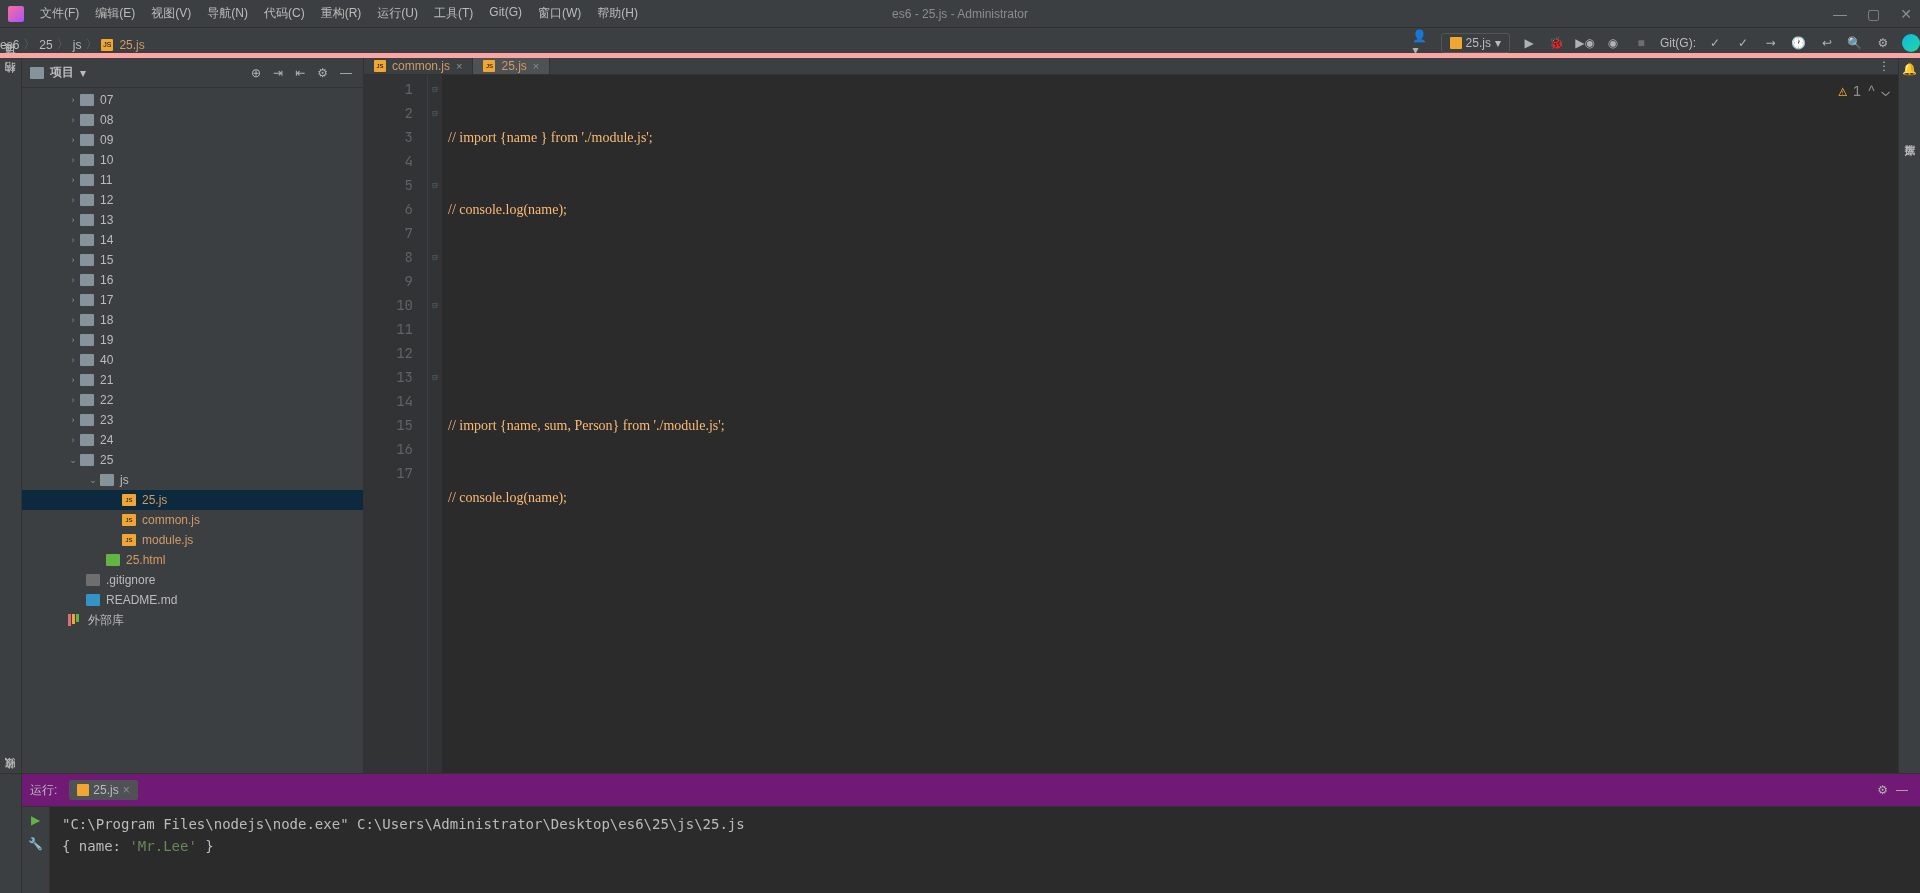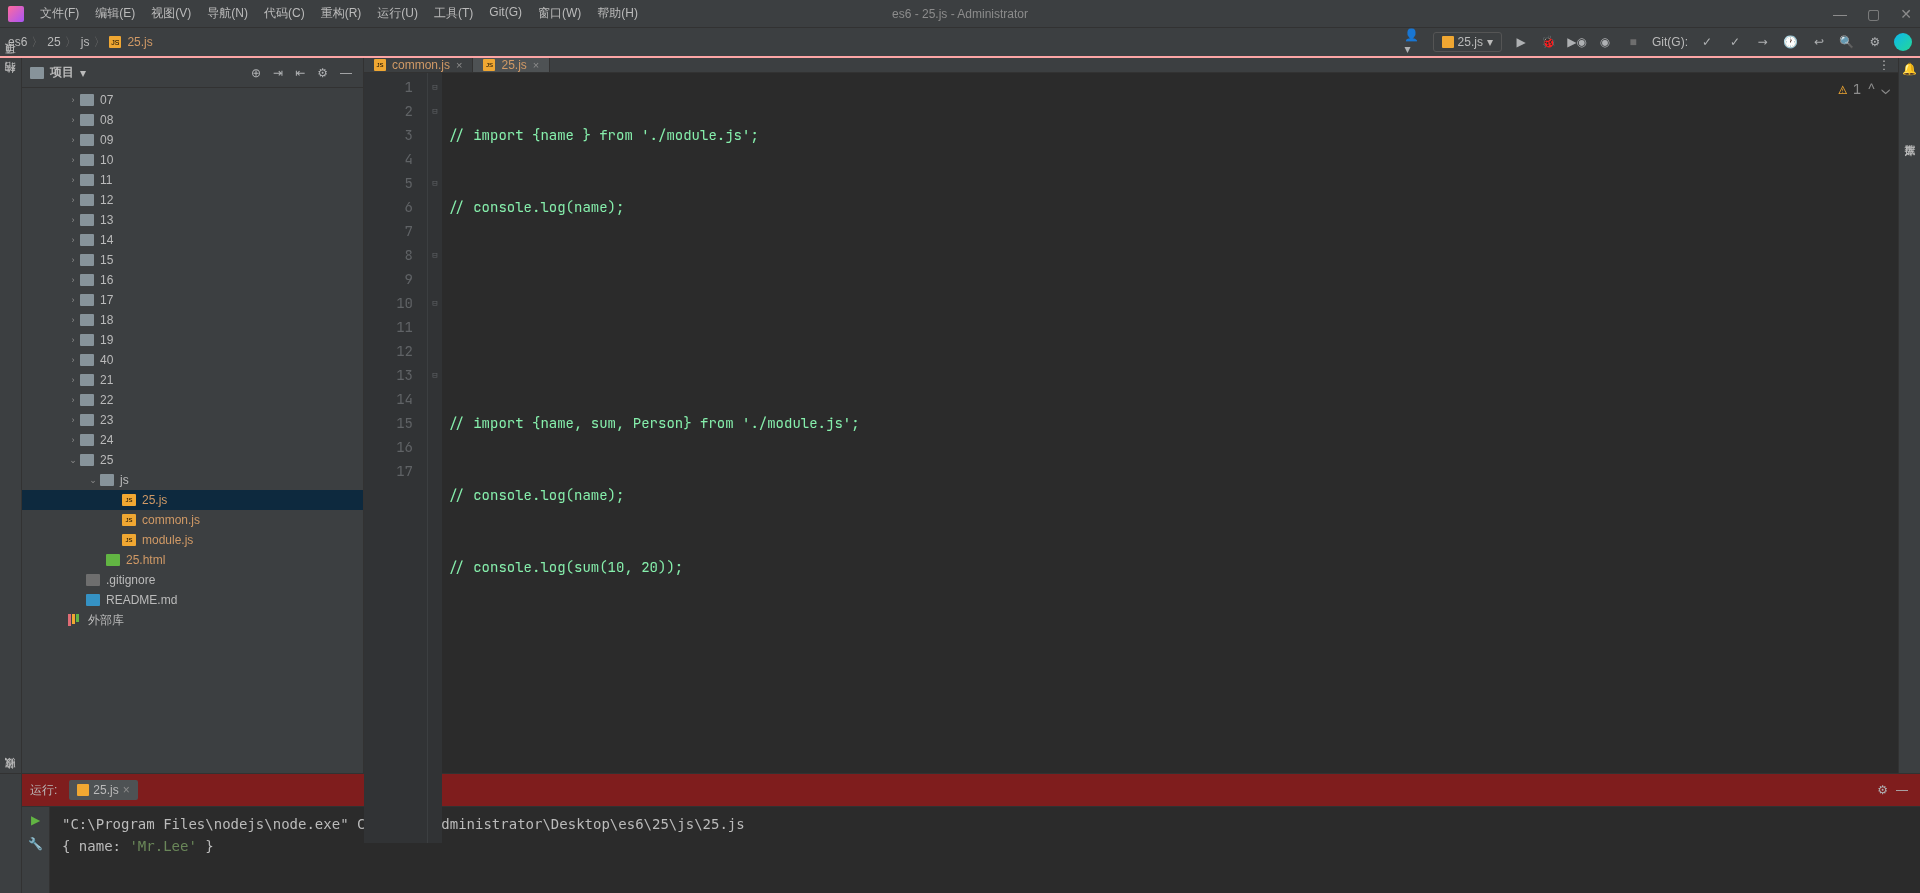"es6" .navbar { align-items: center -> flex-end; border-bottom: 2px solid #fca5a5 -> 5px solid #fca5a5; padding: 0 8px -> 0 0 }
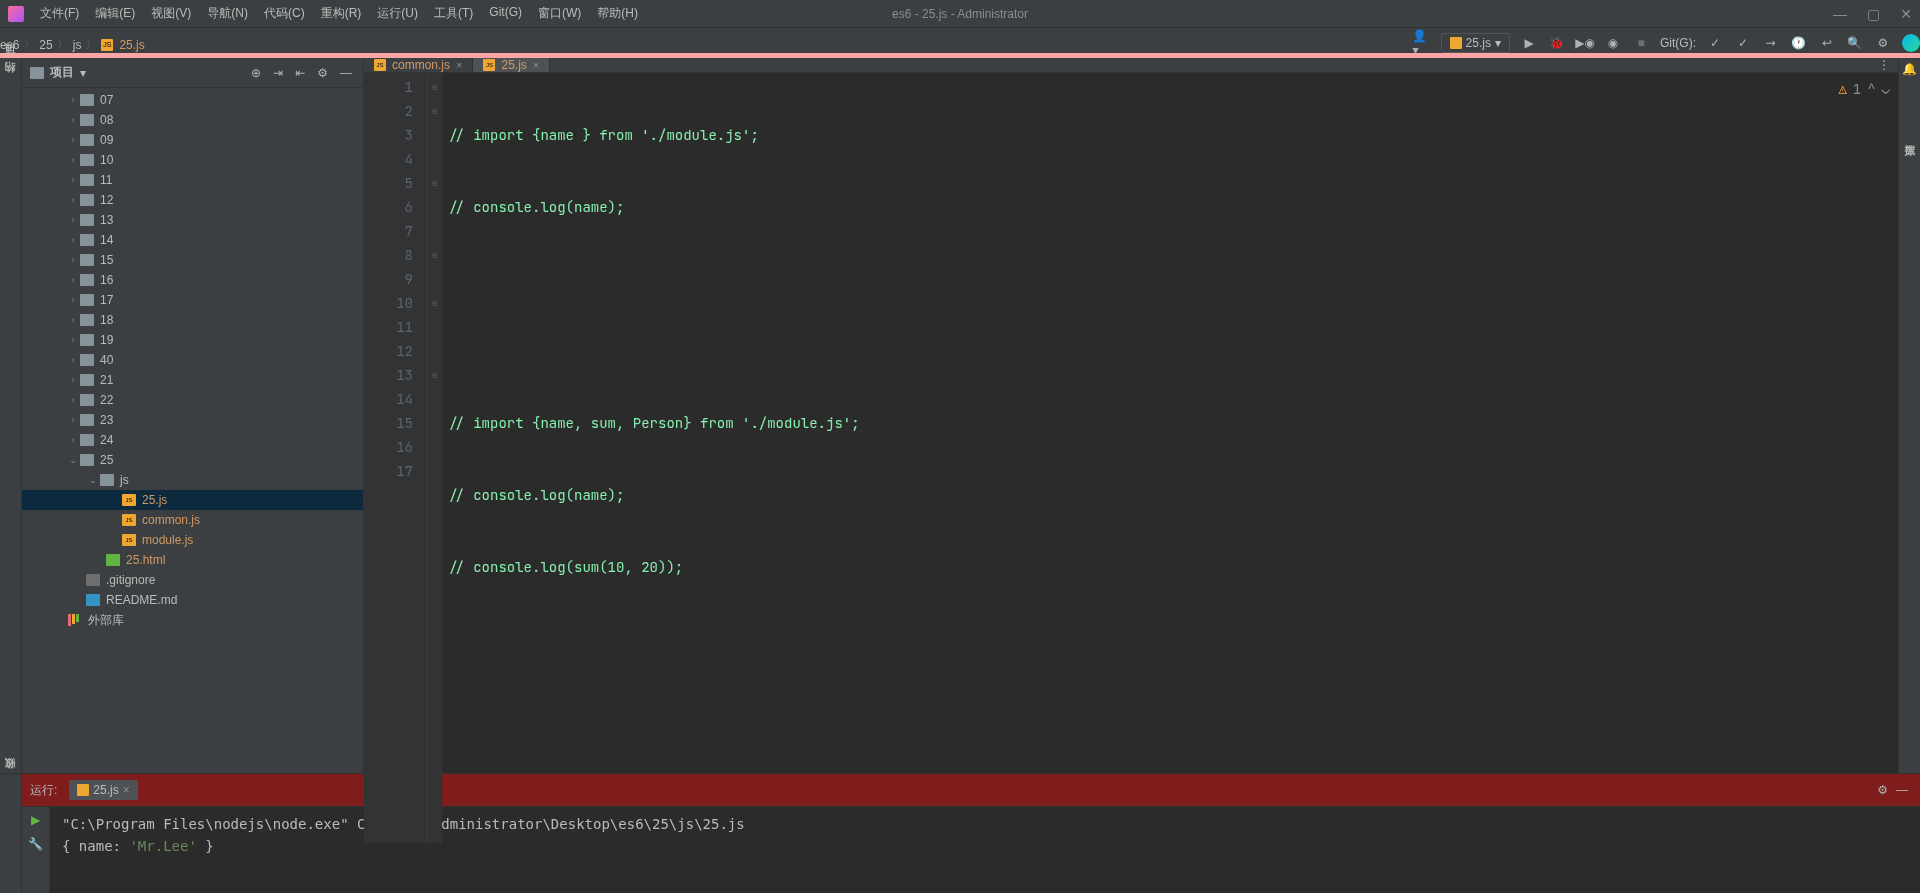"// import {name } from" .comment { color: #86efac -> #fdba74; font-family: none -> Liberation Serif, serif }
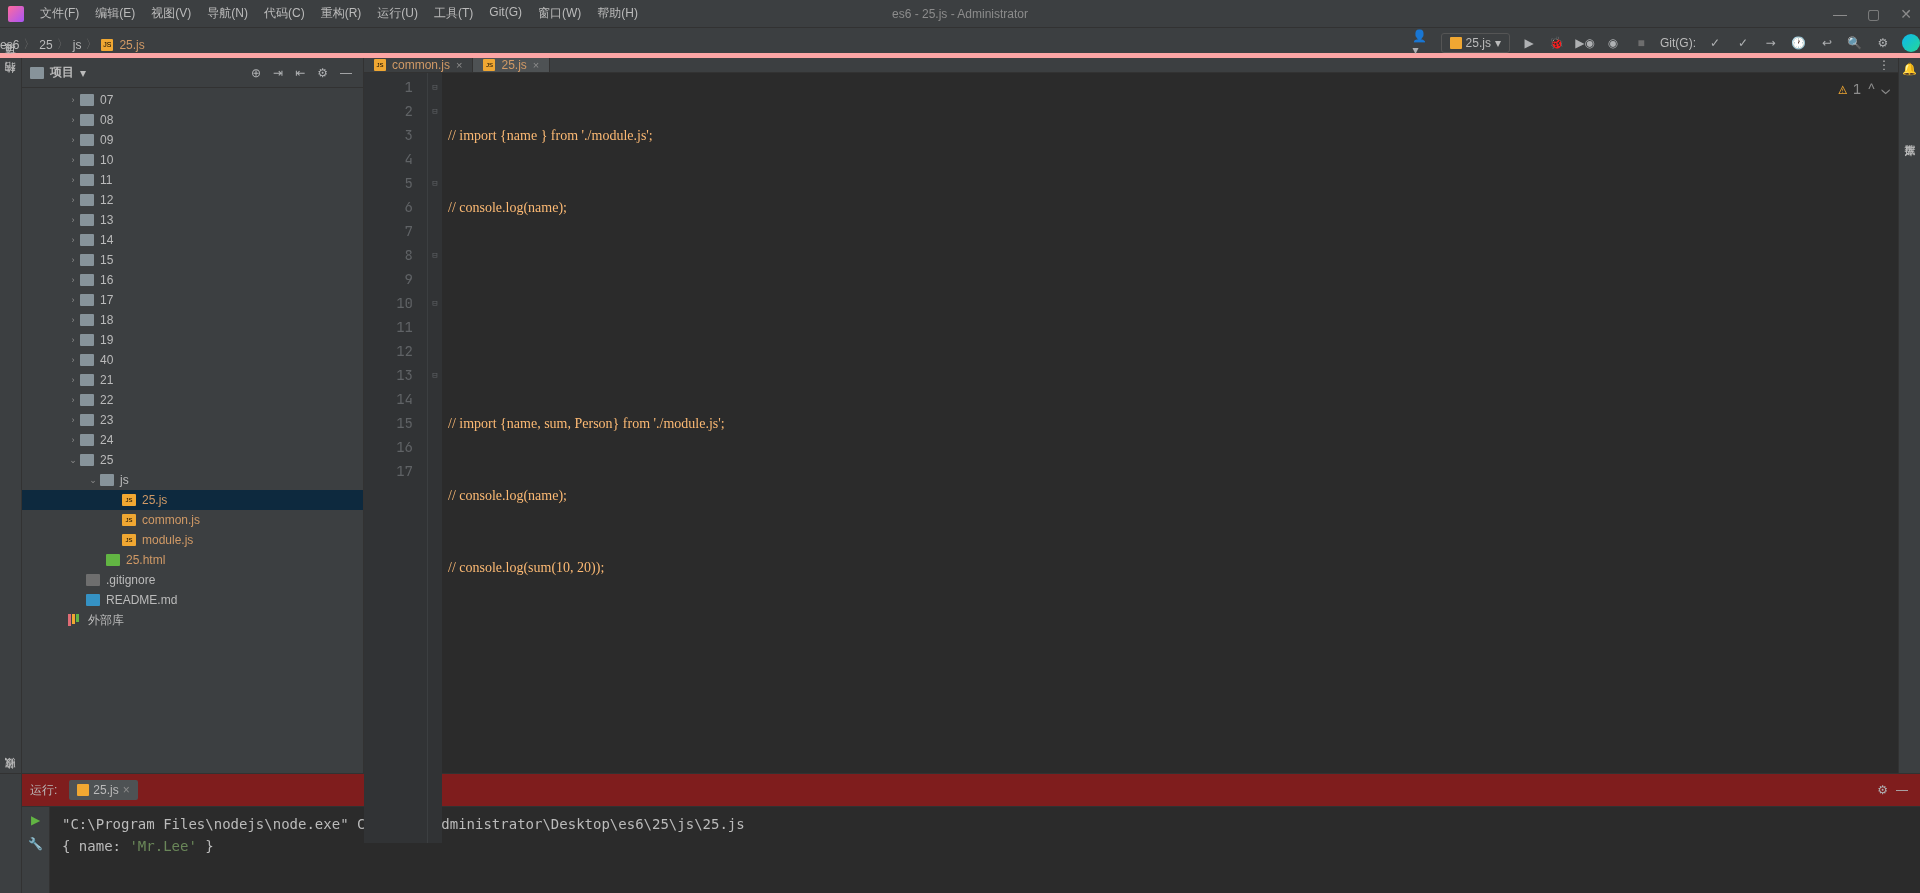"// console.log(sum(10, 20));" div.line { html: <div><span>// console.log(sum(10, 20));</span></div> -> none }
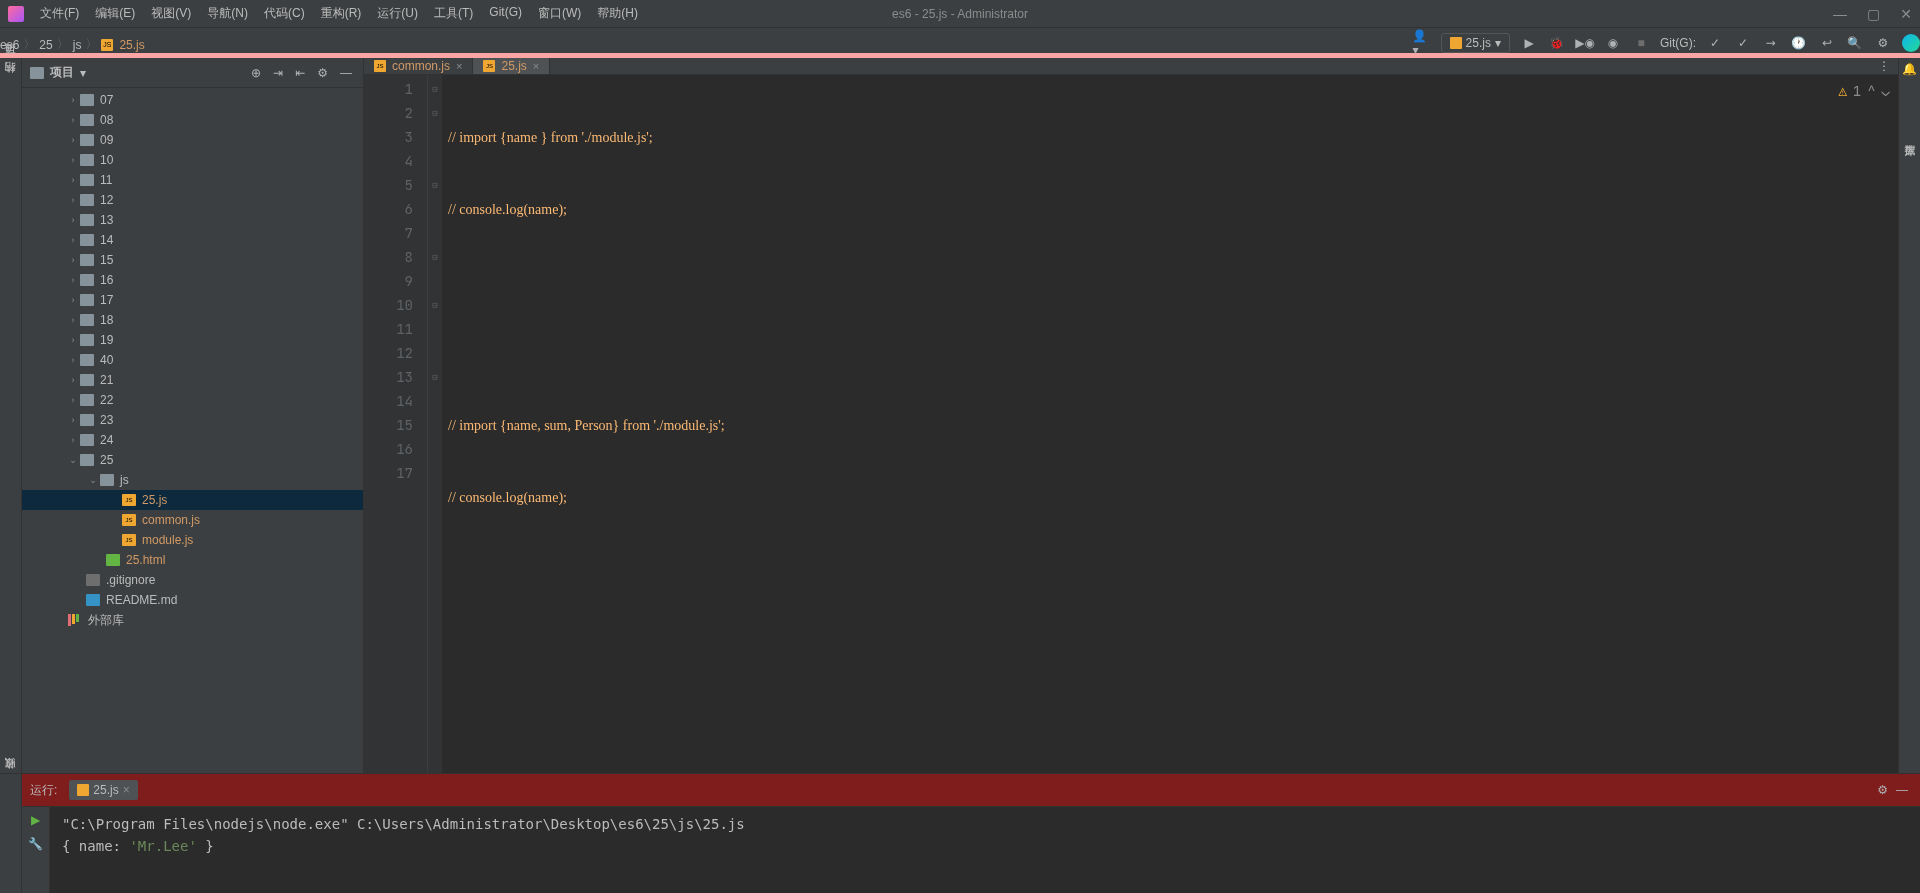"运行:" .terminal-tabs { background: #7f1d1d -> #701a75 }
